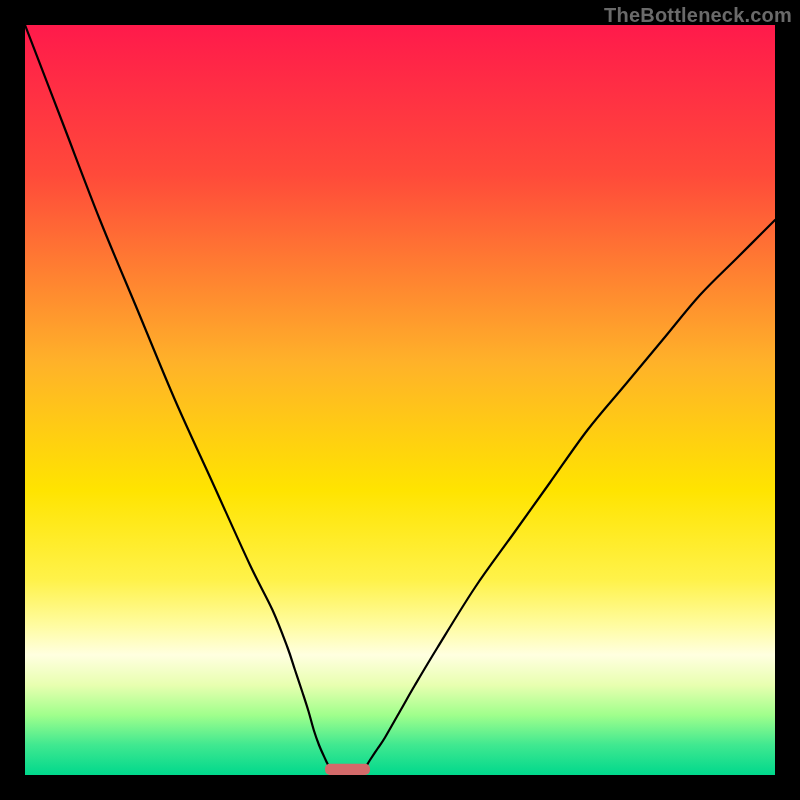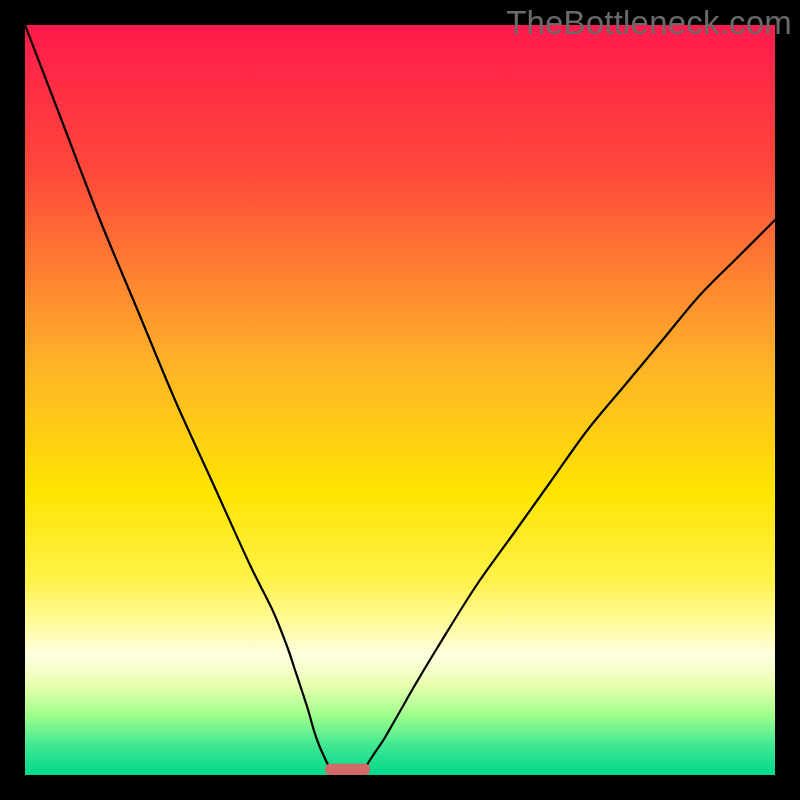"TheBottleneck.com" .watermark { font-size: 33px -> 20px; font-weight: 400 -> 700 }
